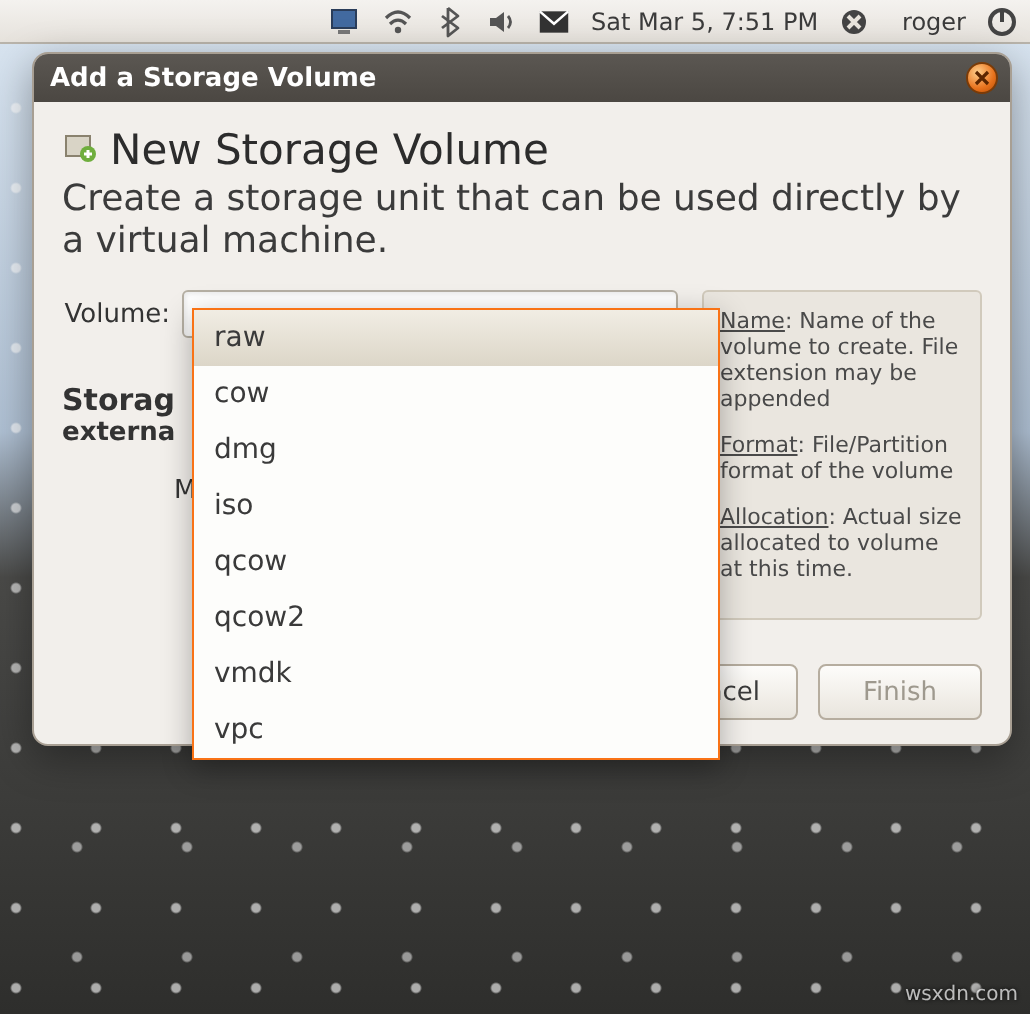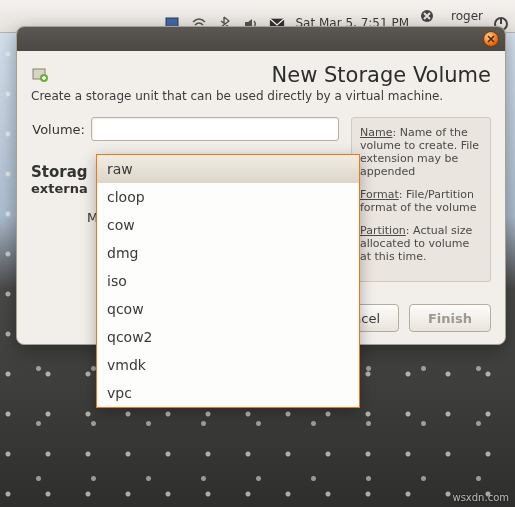"Sat Mar 5, 7:51 PM" .menubar { align-items: none -> center; padding: 16px 6px -> 4px 6px }
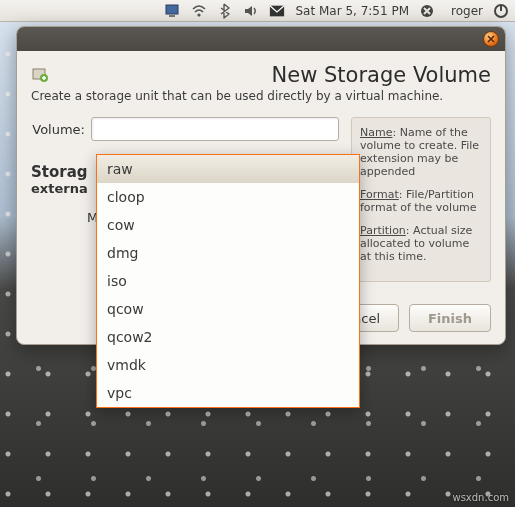"Add a Storage Volume" span { html: none -> <span>Add a Storage Volume</span> }
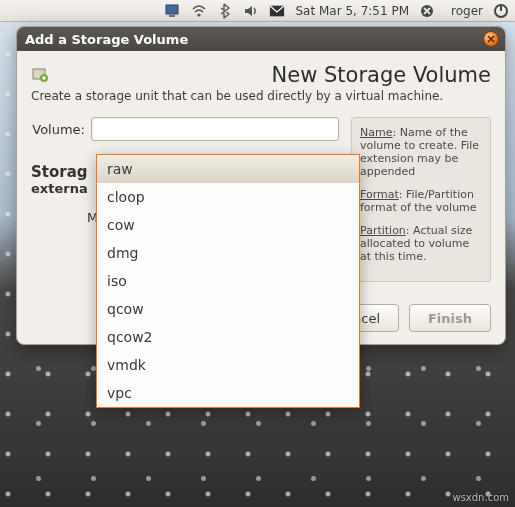"New Storage Volume" .hdr { justify-content: space-between -> none }
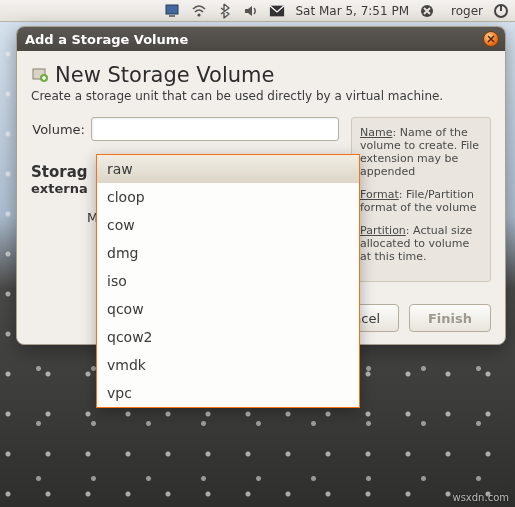"Create a storage unit that" .sub { font-size: 12px -> 18px }
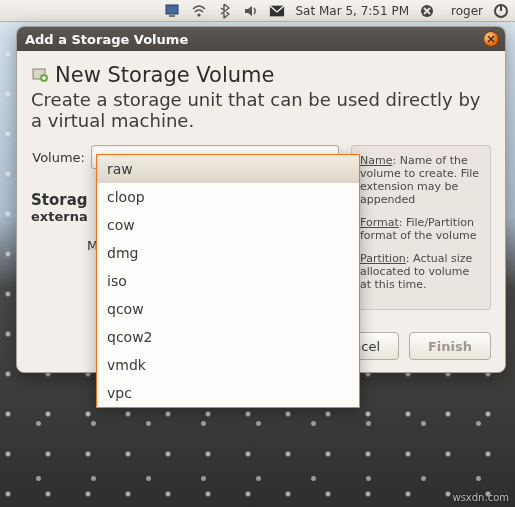"cloop" div.opt { html: <div>cloop</div> -> none }
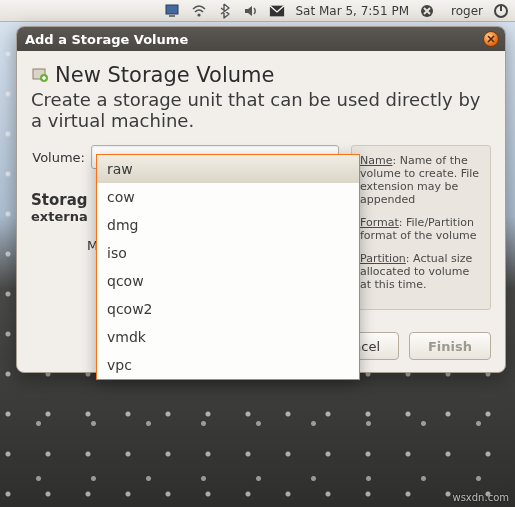"Partition" span.u { text: Partition -> Allocation }
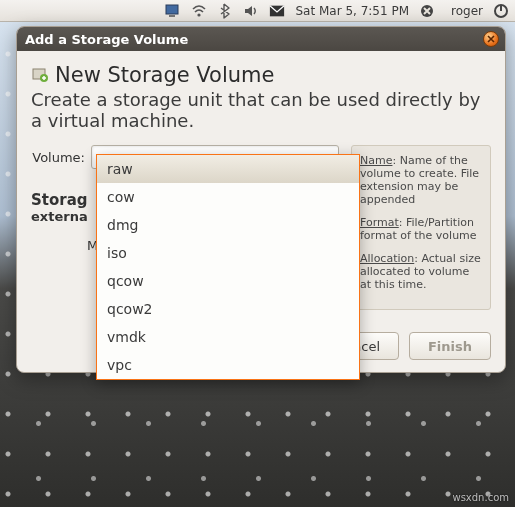"Finish" .btn.disabled { font-weight: bold -> none }
